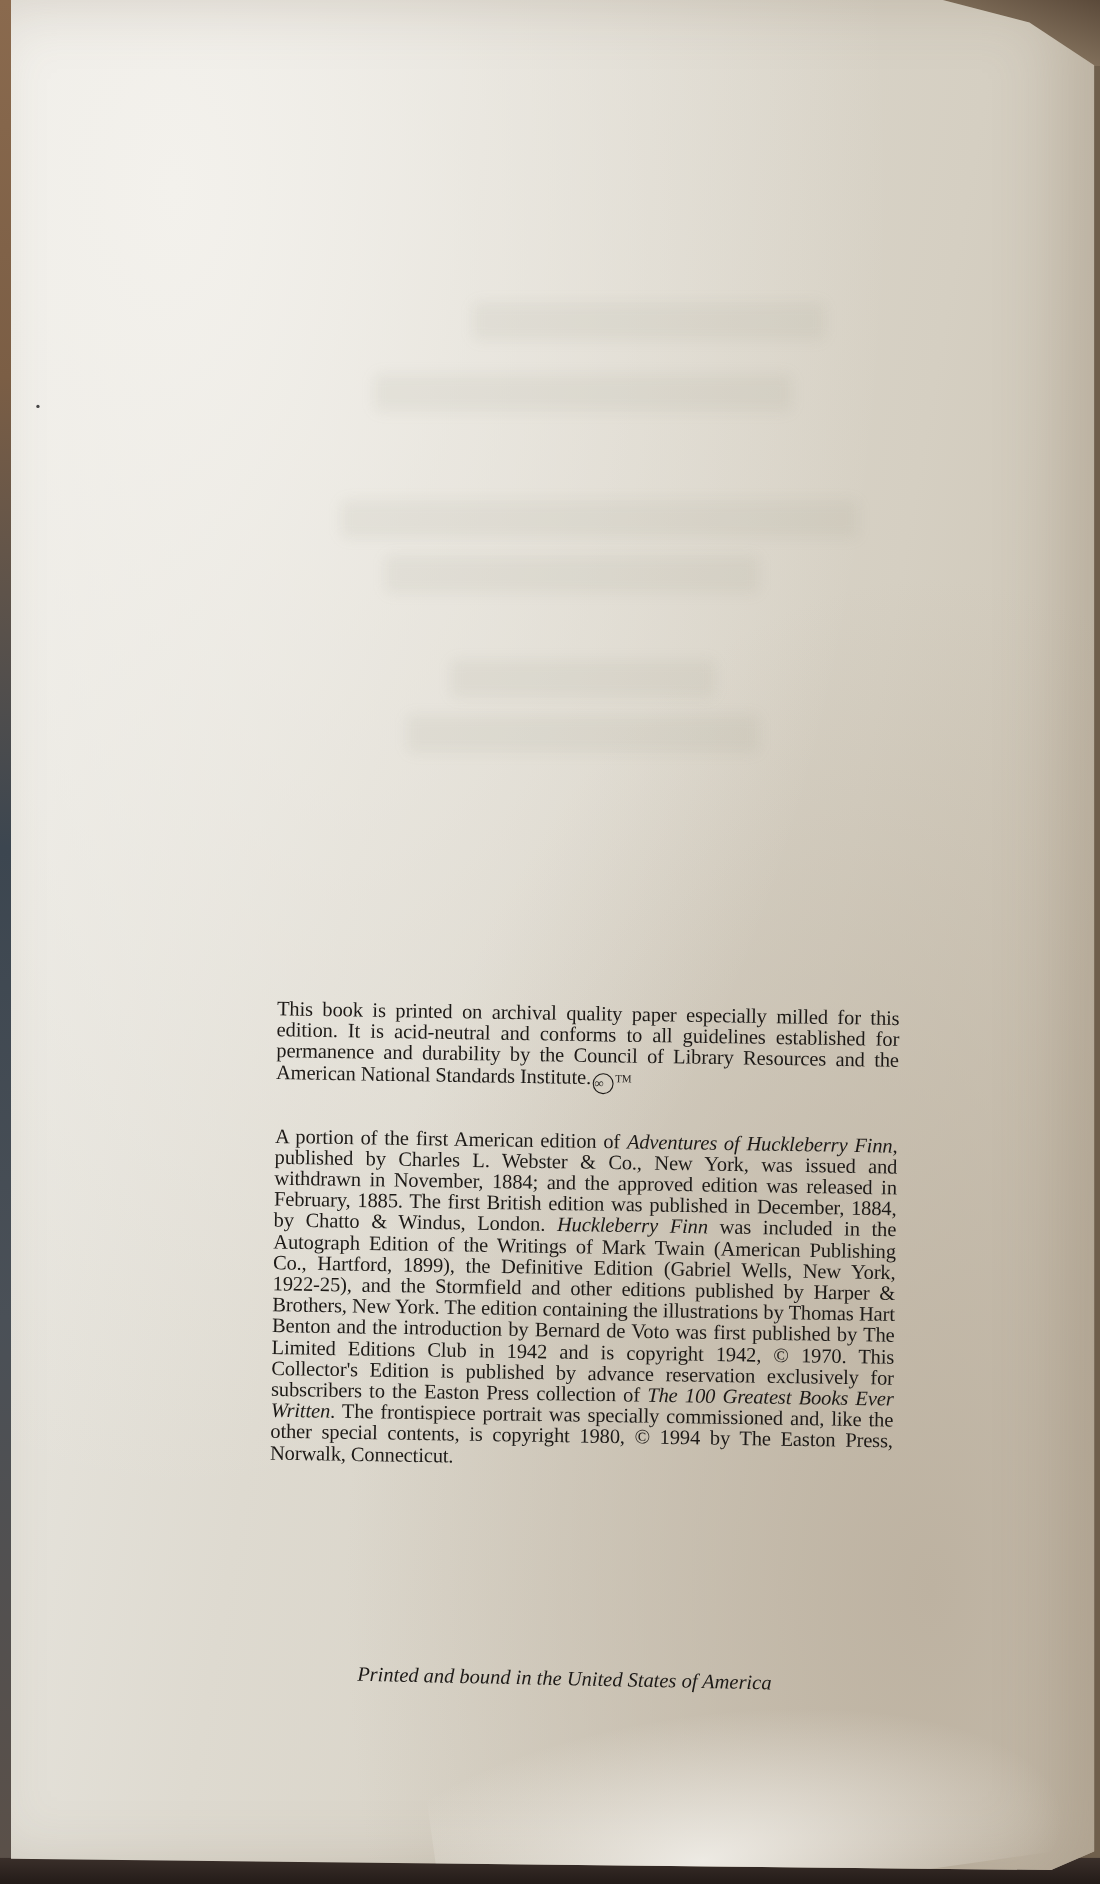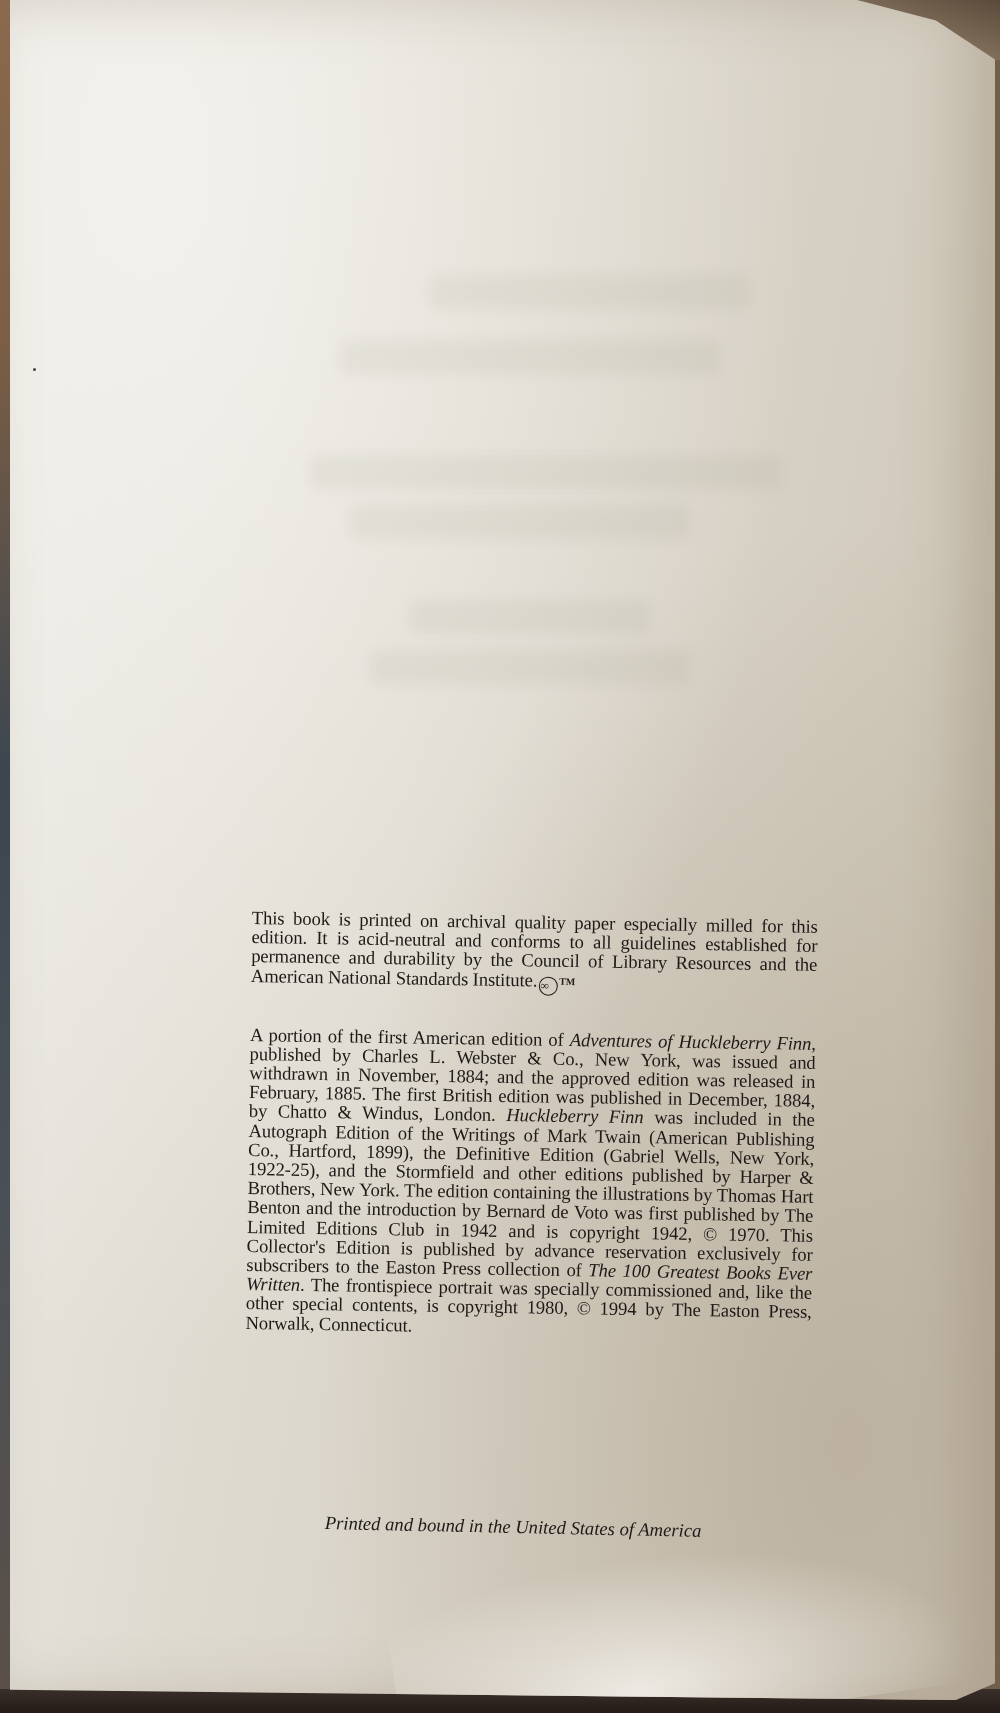"TM" .tm { font-weight: bold -> none }
